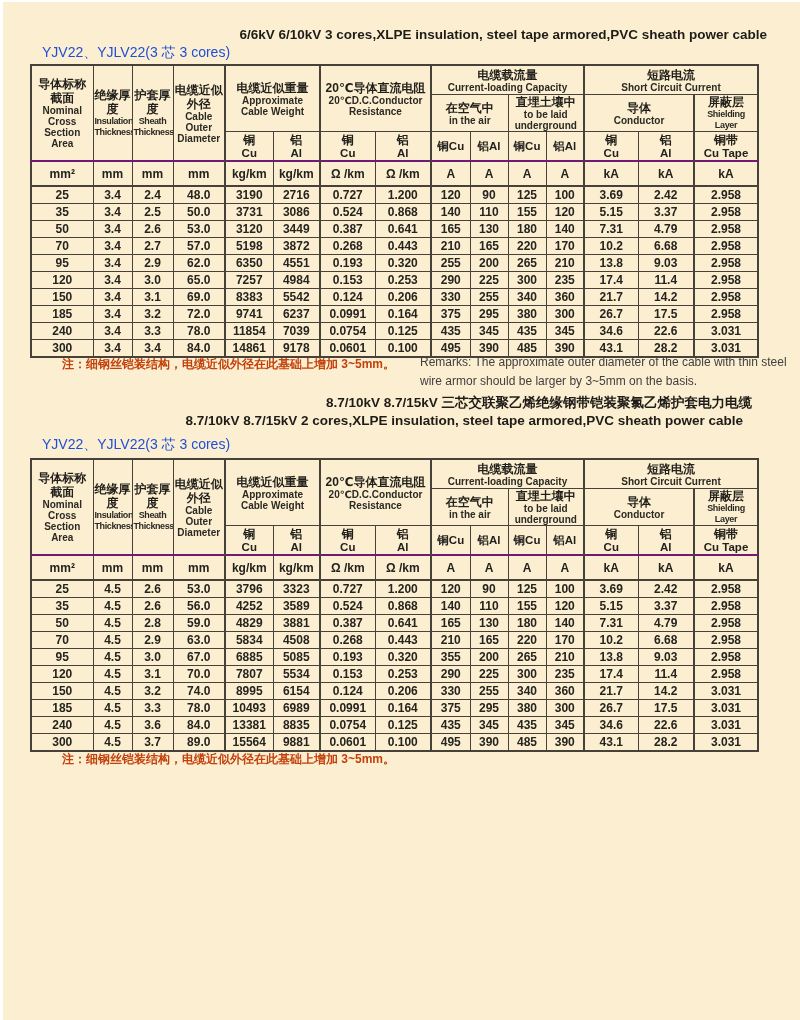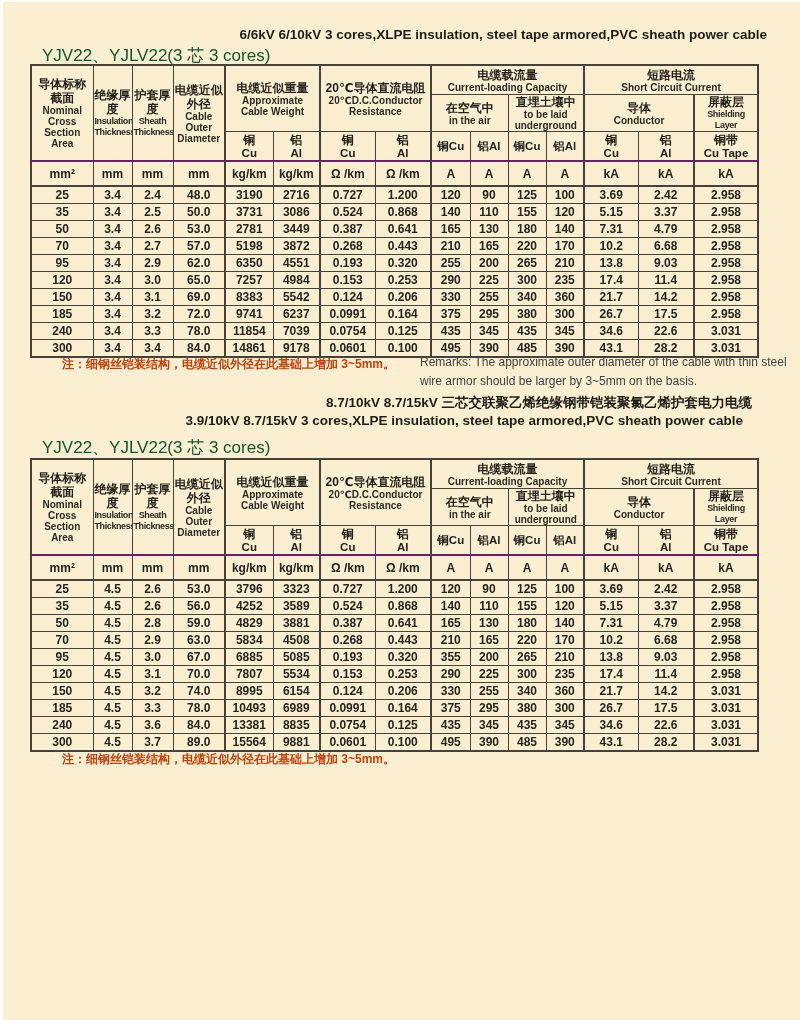"YJV22、YJLV22(3 芯 3 cores)" .subtitle { color: #14532d -> #1d4ed8; font-size: 17px -> 14px }
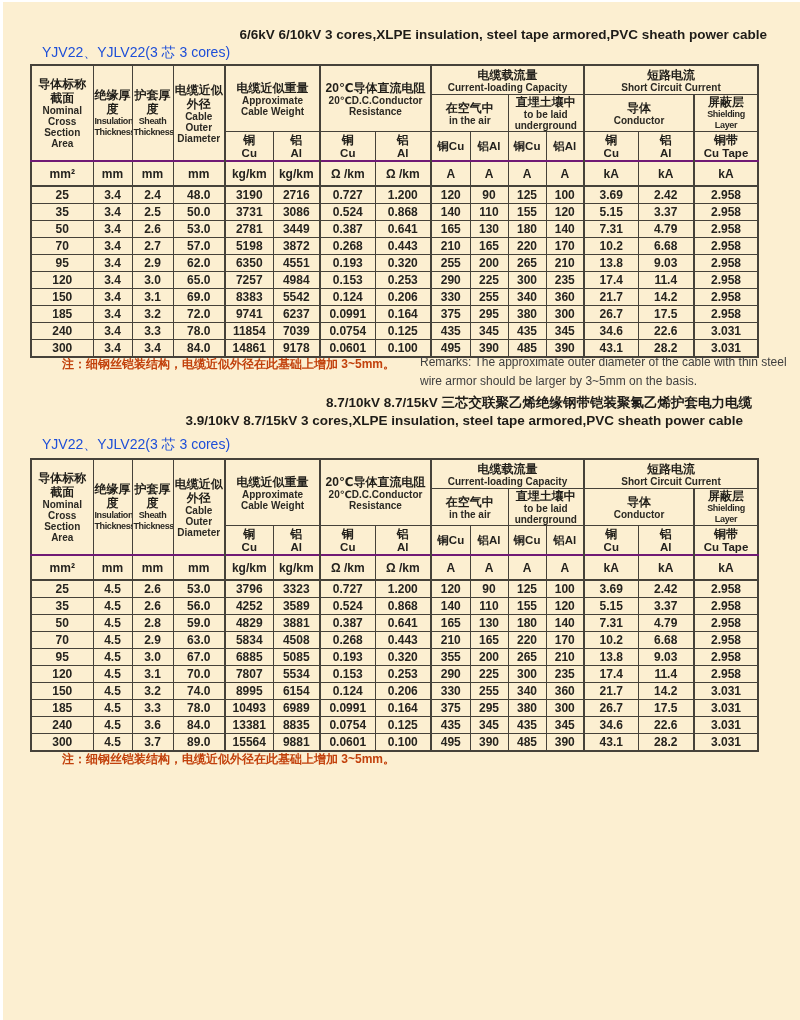"2781" td.grp { text: 2781 -> 3120 }
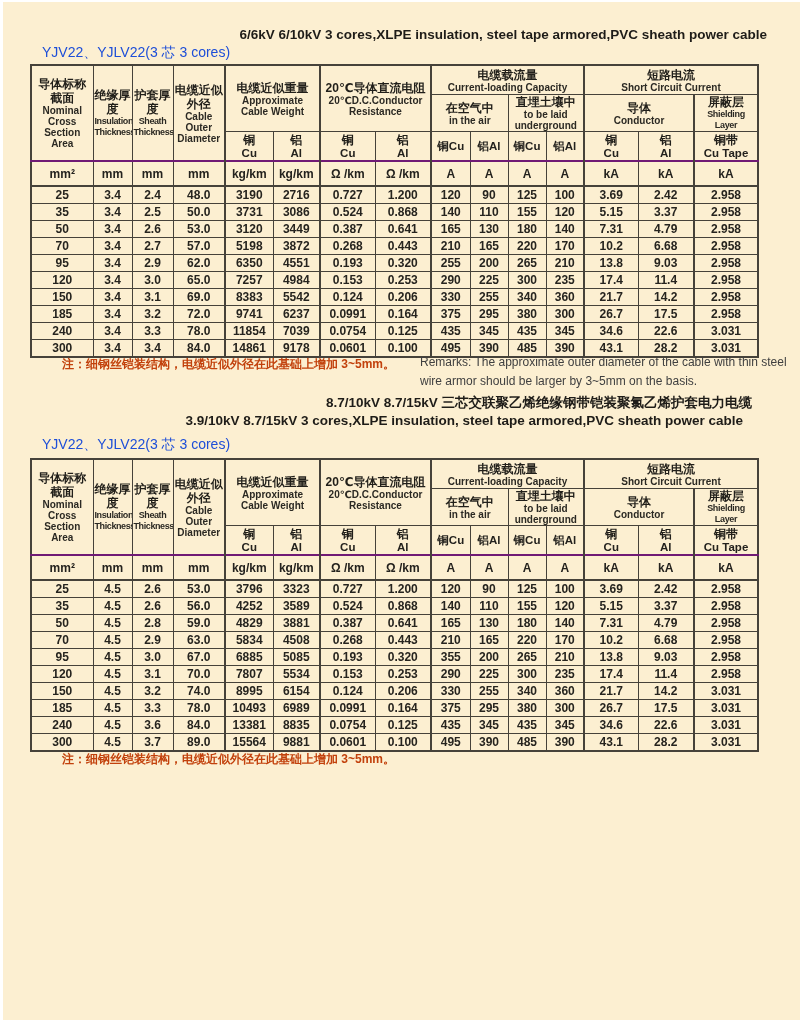"3.9/10kV 8.7/15kV 3 cores,XLPE" div.abs { text: 3.9/10kV 8.7/15kV 3 -> 8.7/10kV 8.7/15kV 2 }
